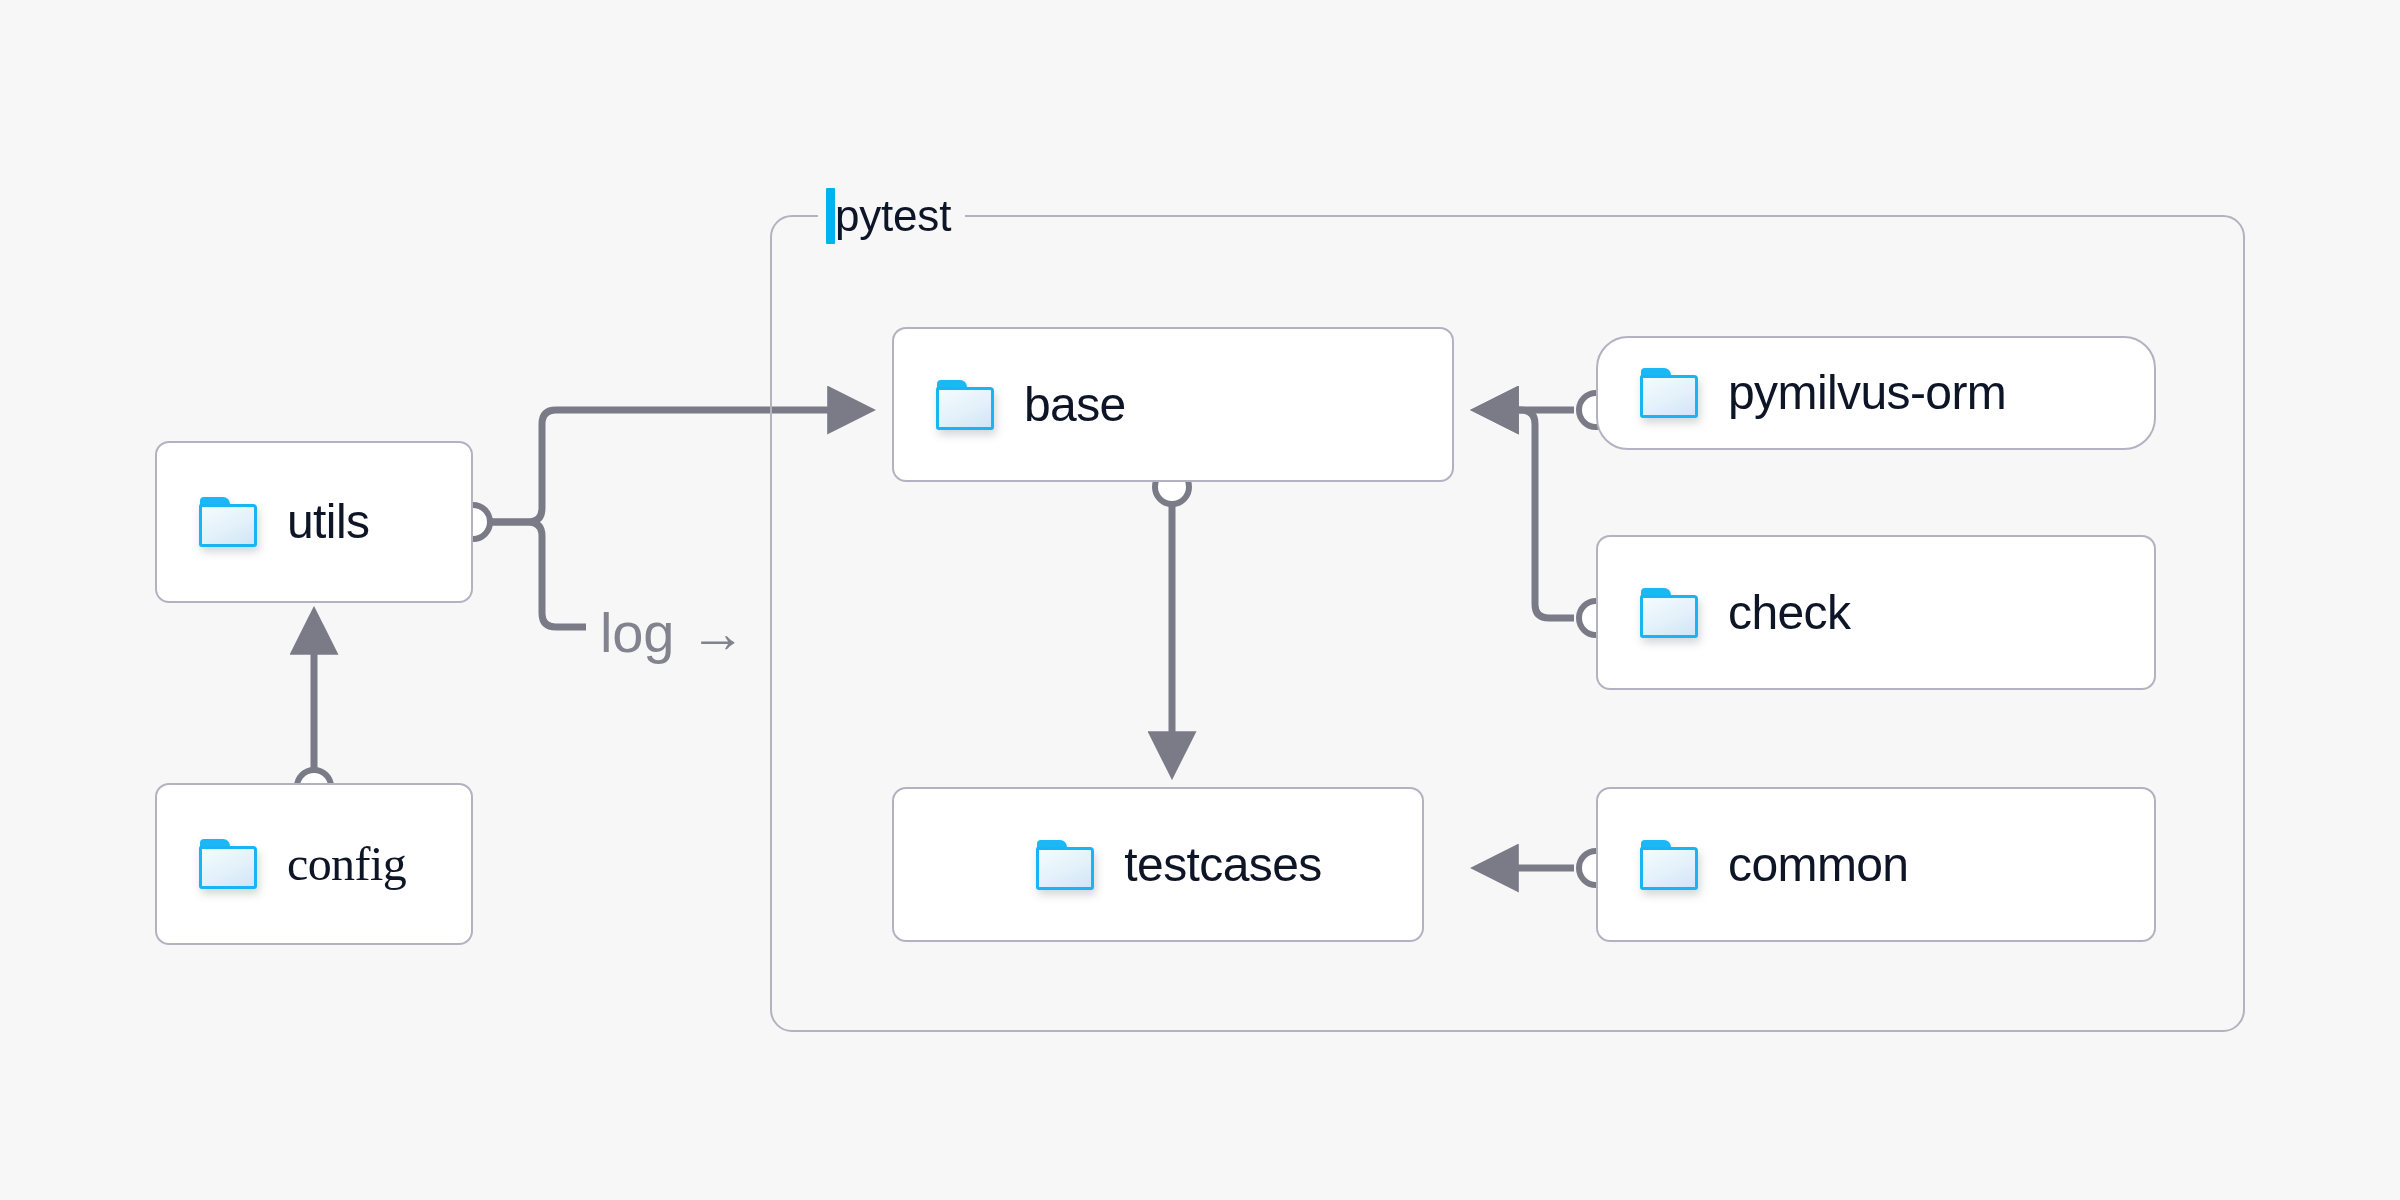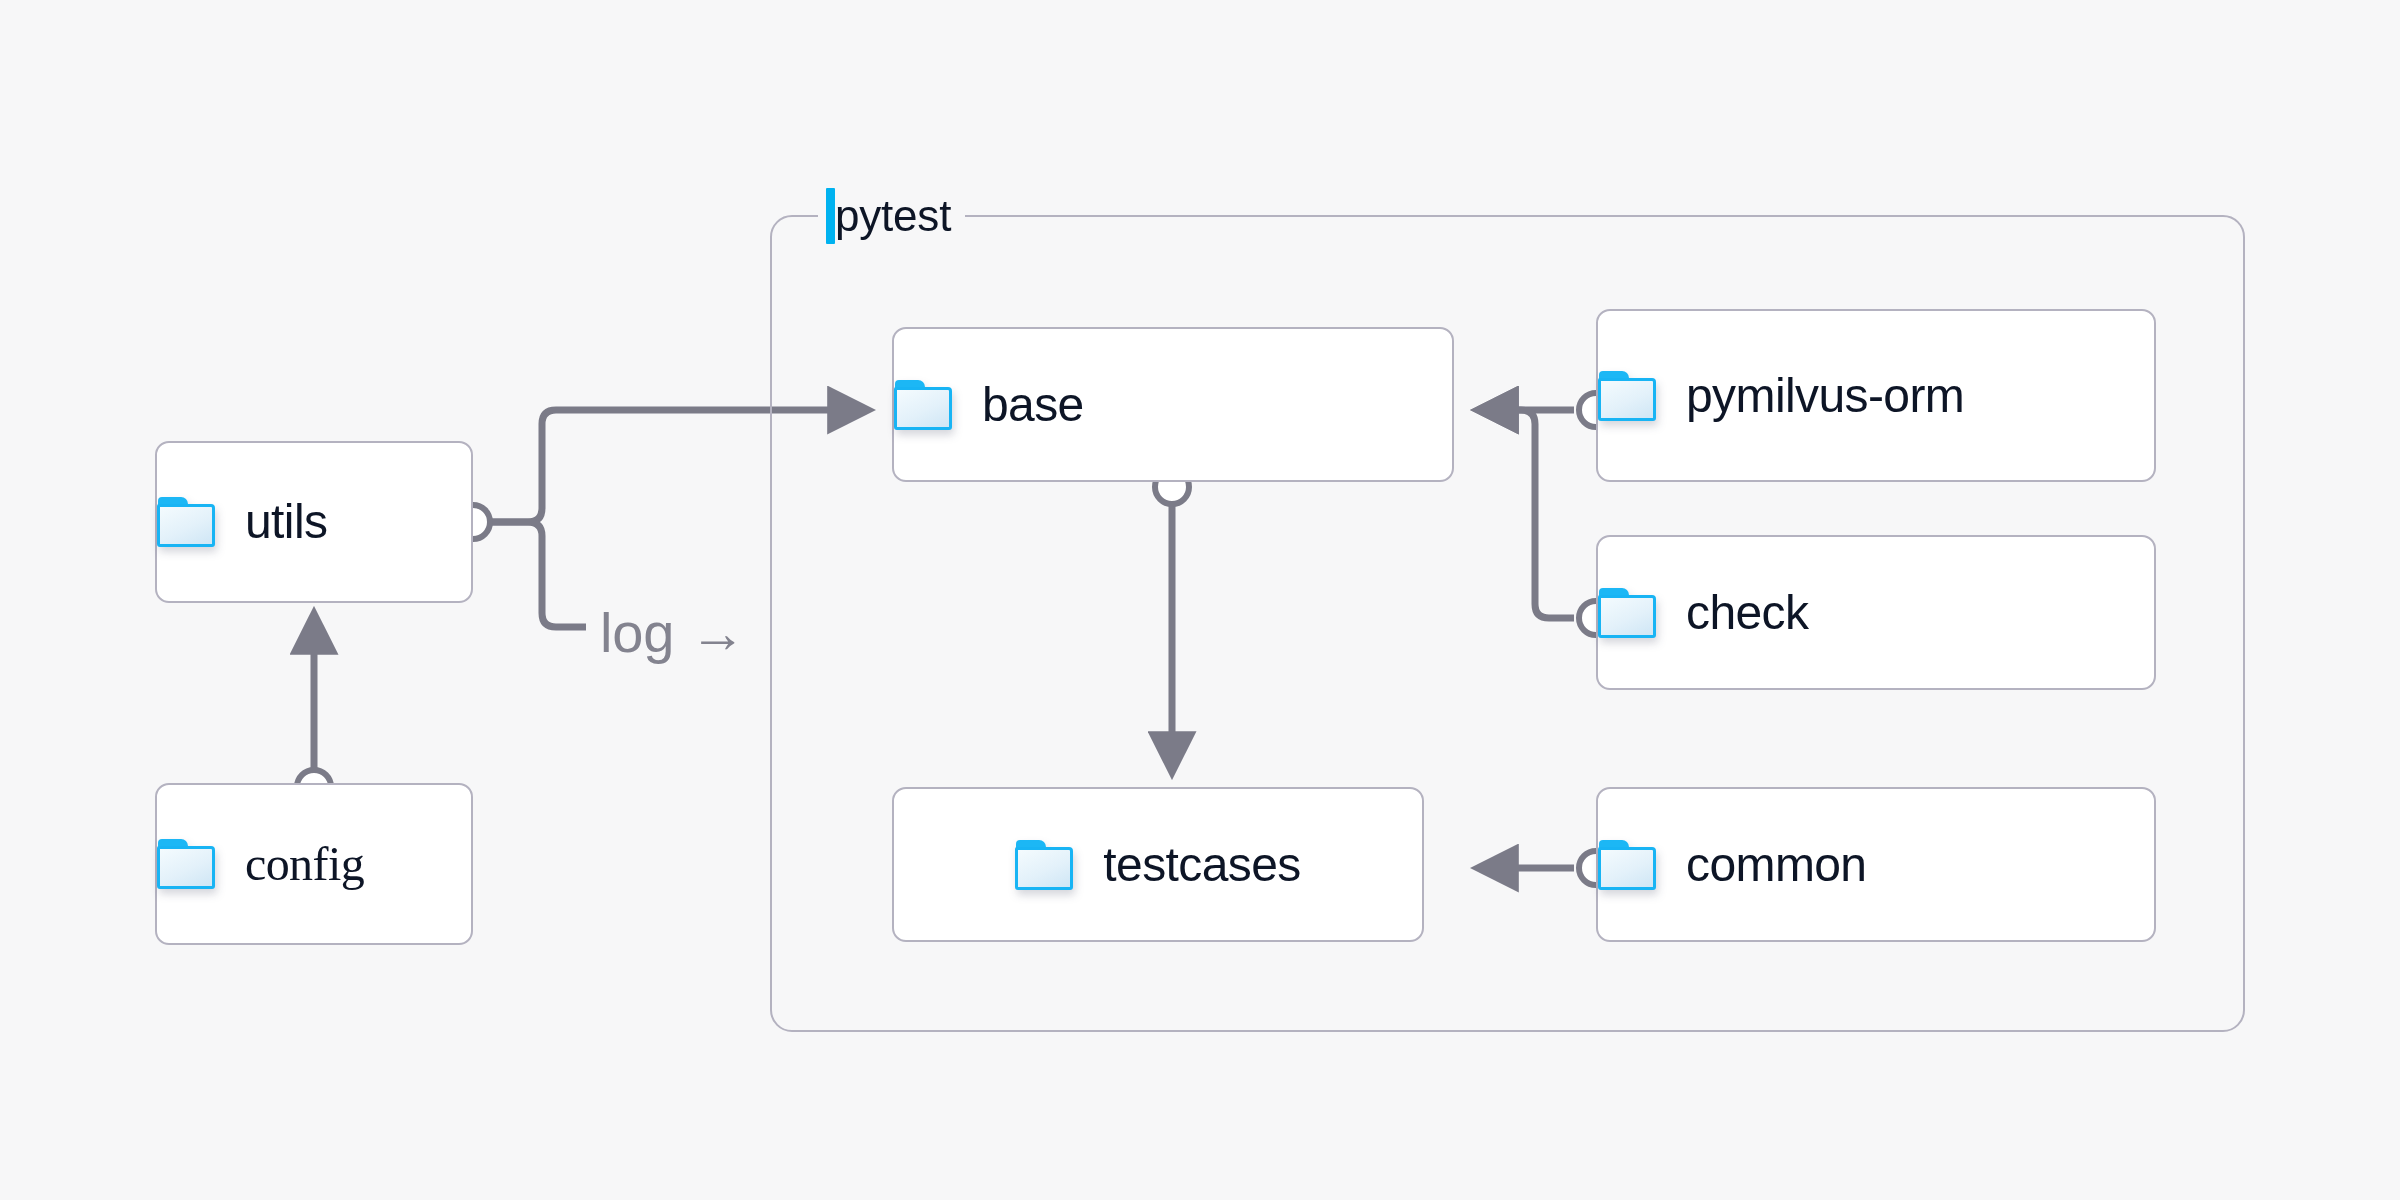"base" .node { padding-left: none -> 42px }
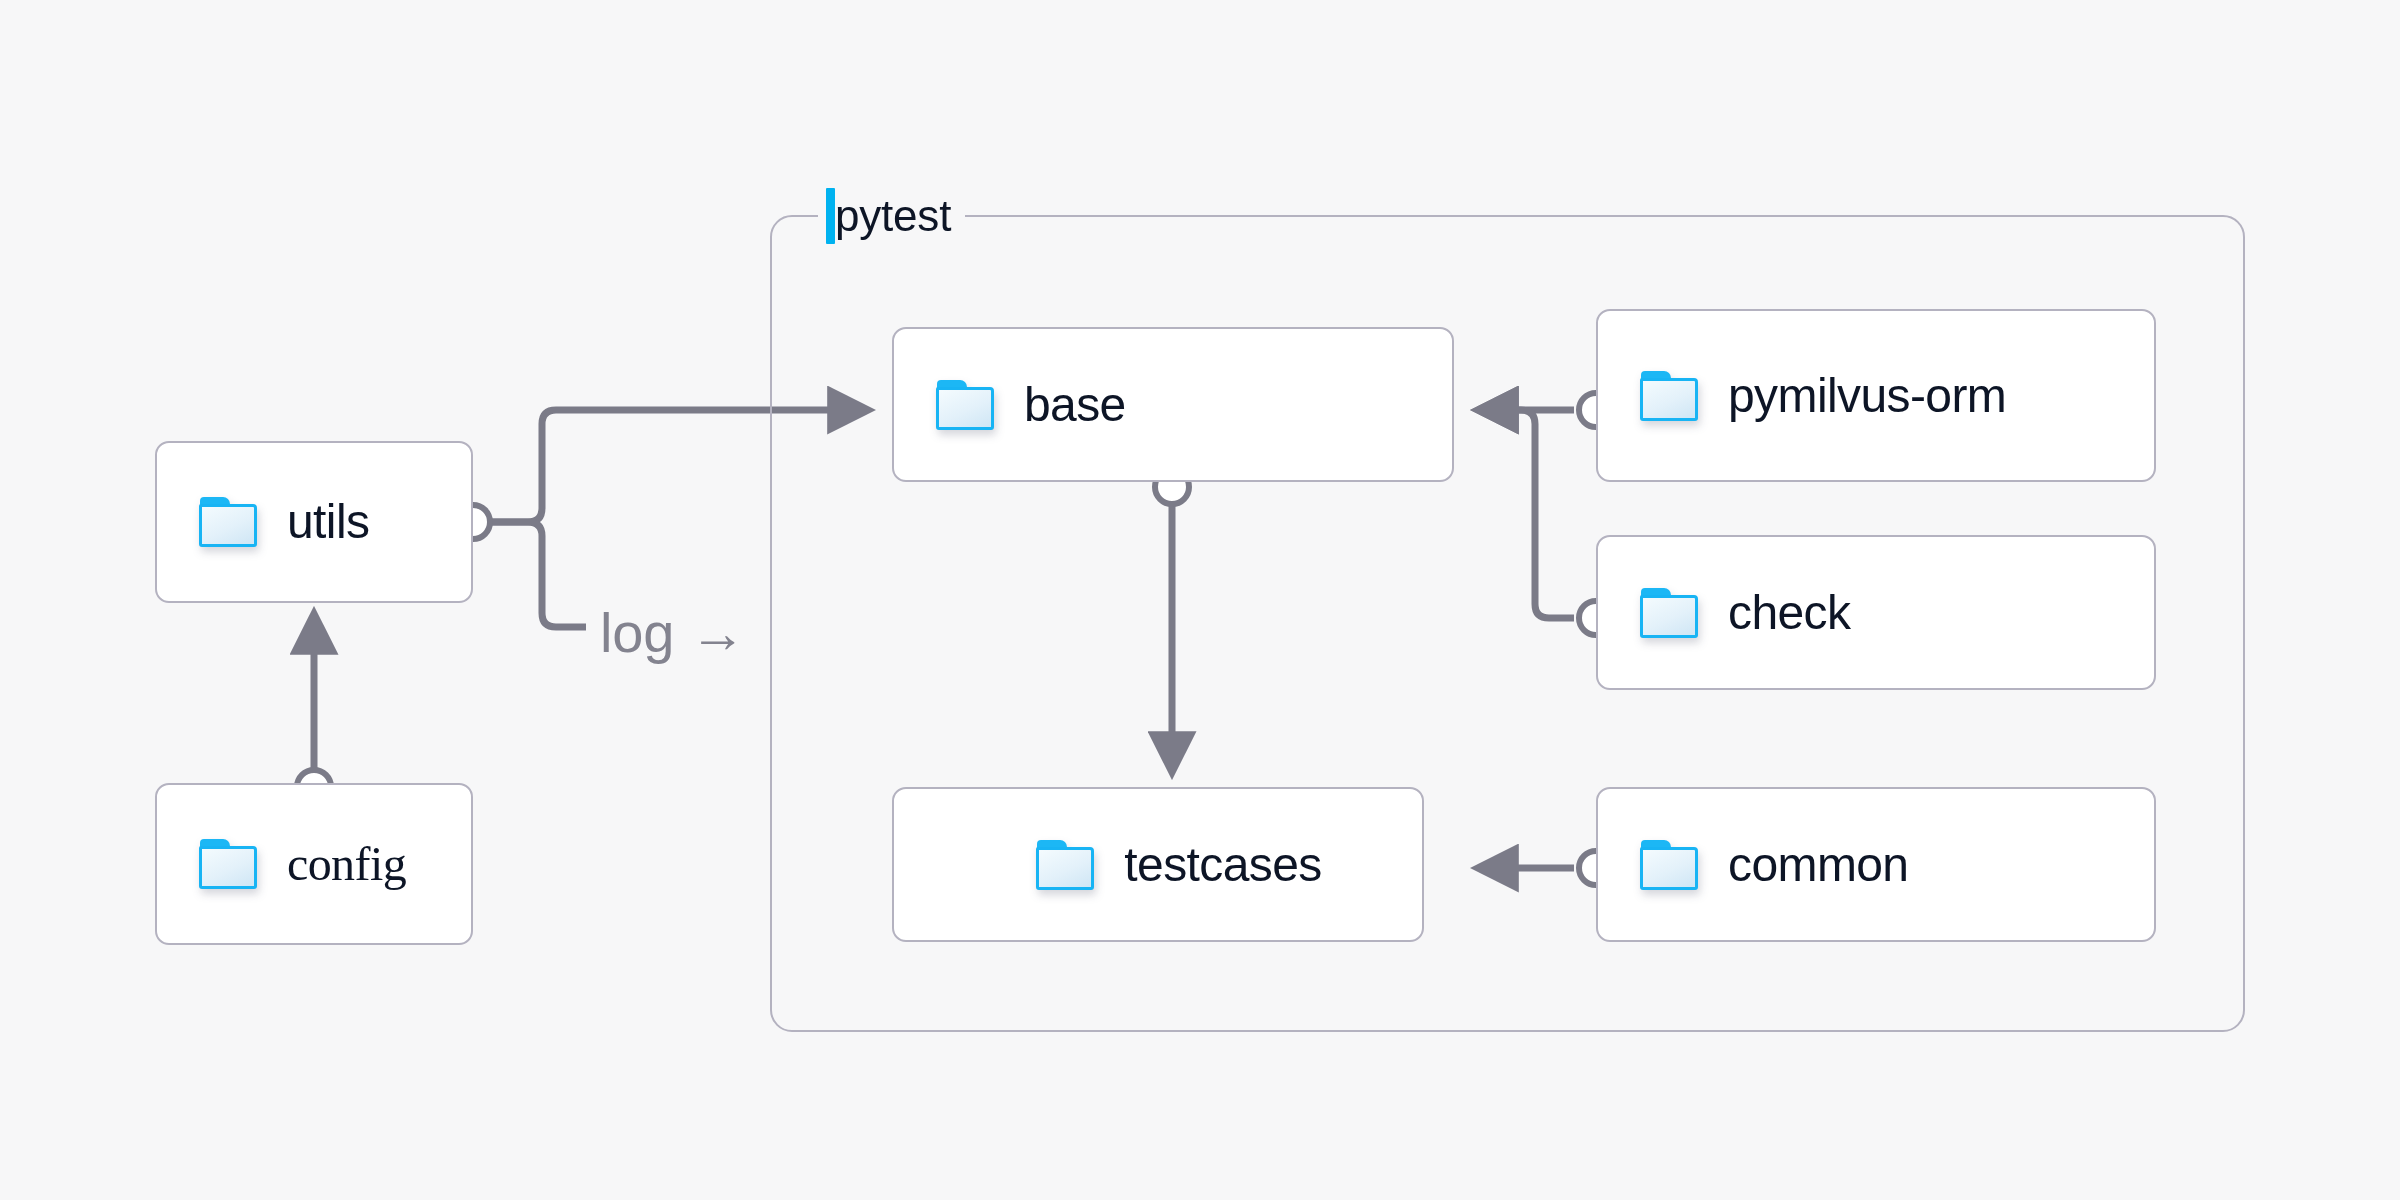"pymilvus-orm" div.node { border-radius: none -> 32px; height: 173px -> 114px; top: 309px -> 336px }
